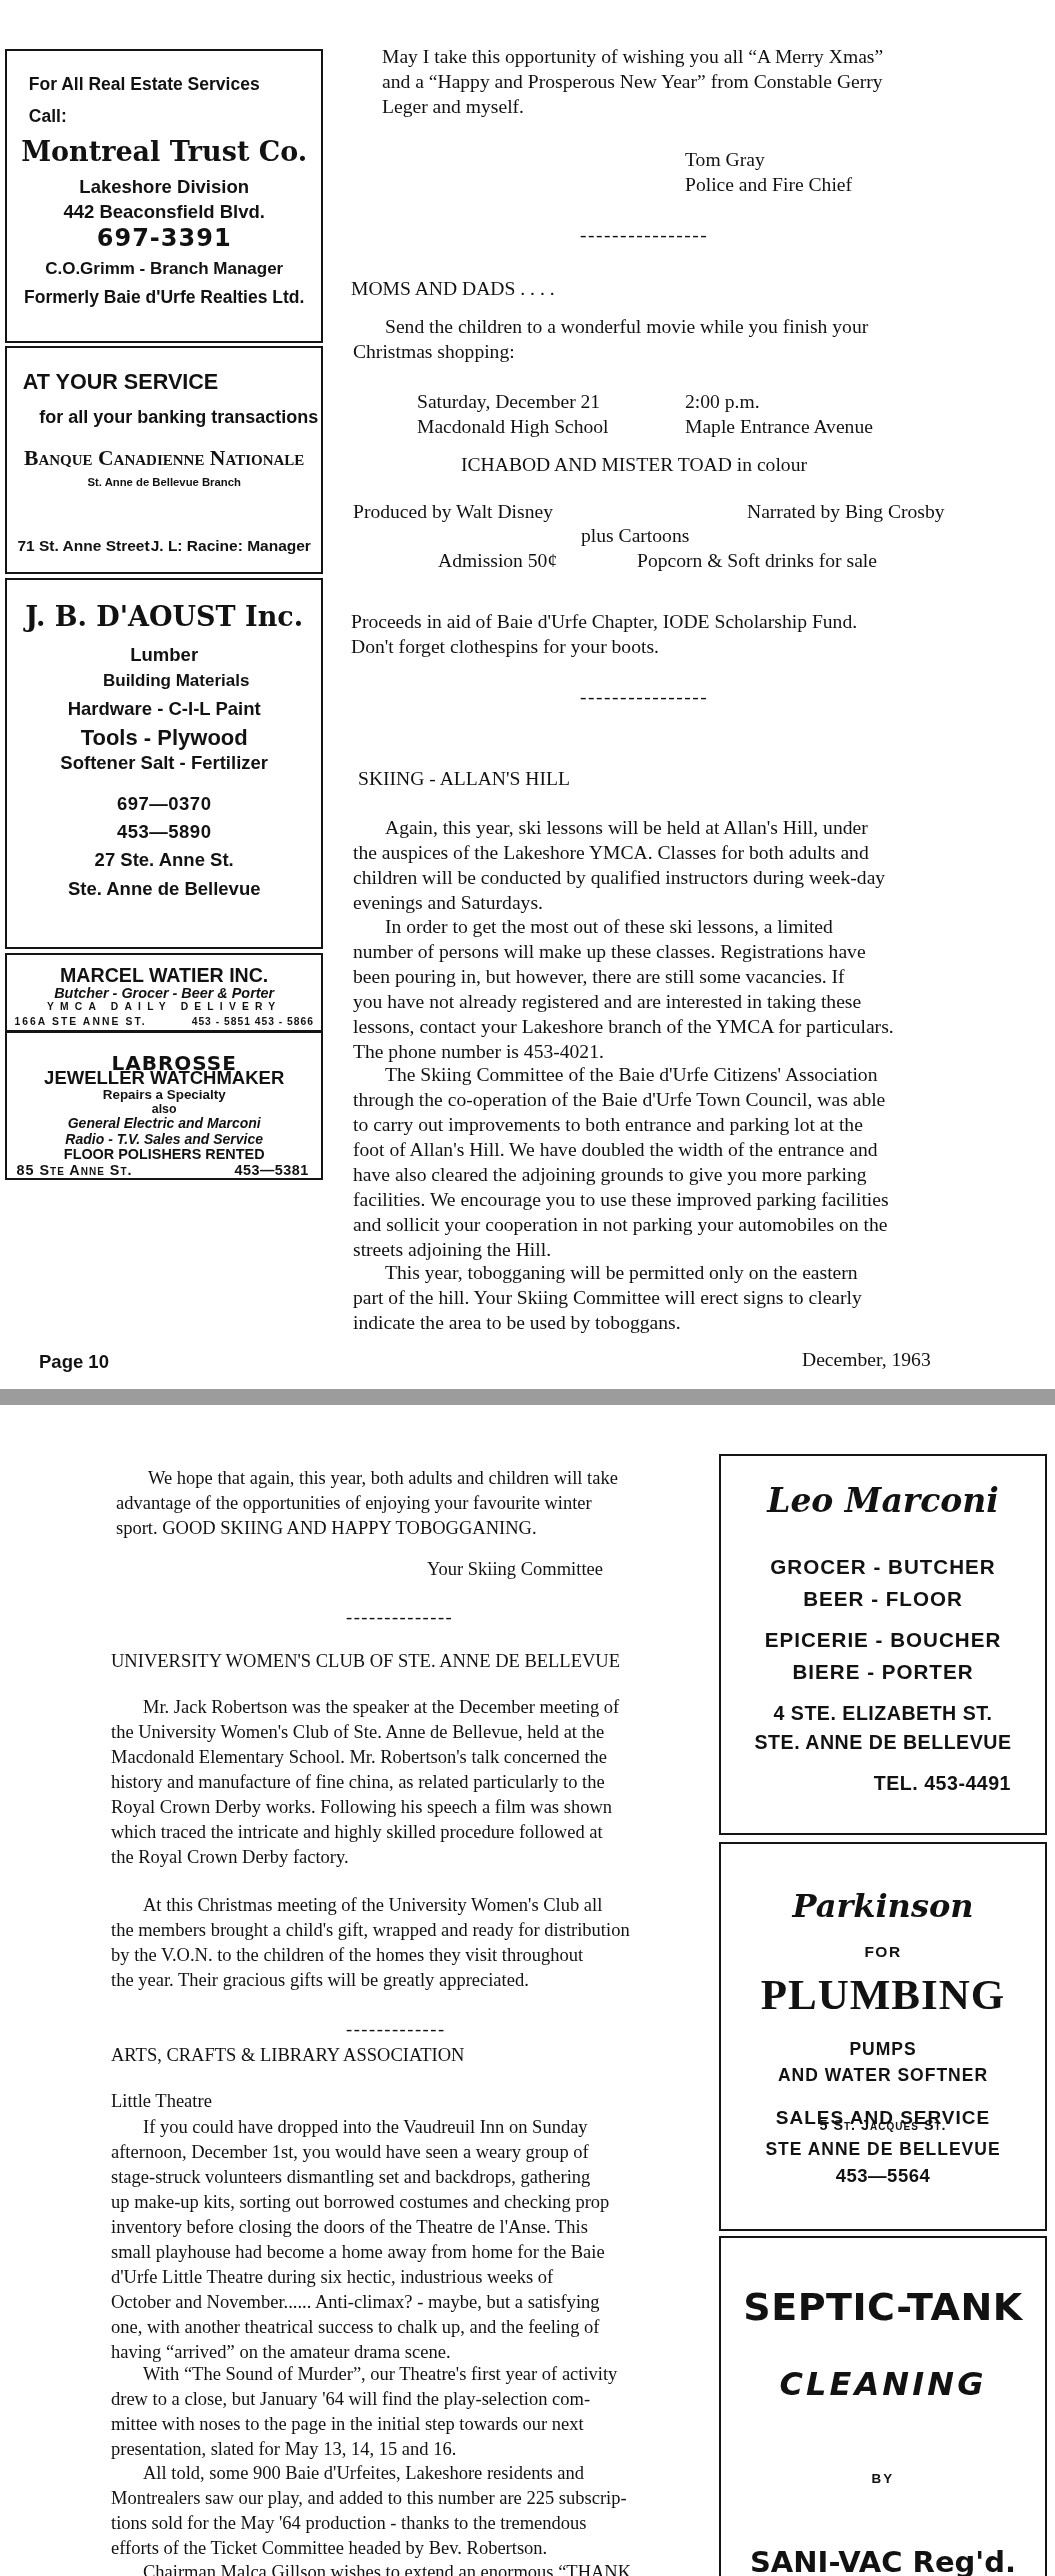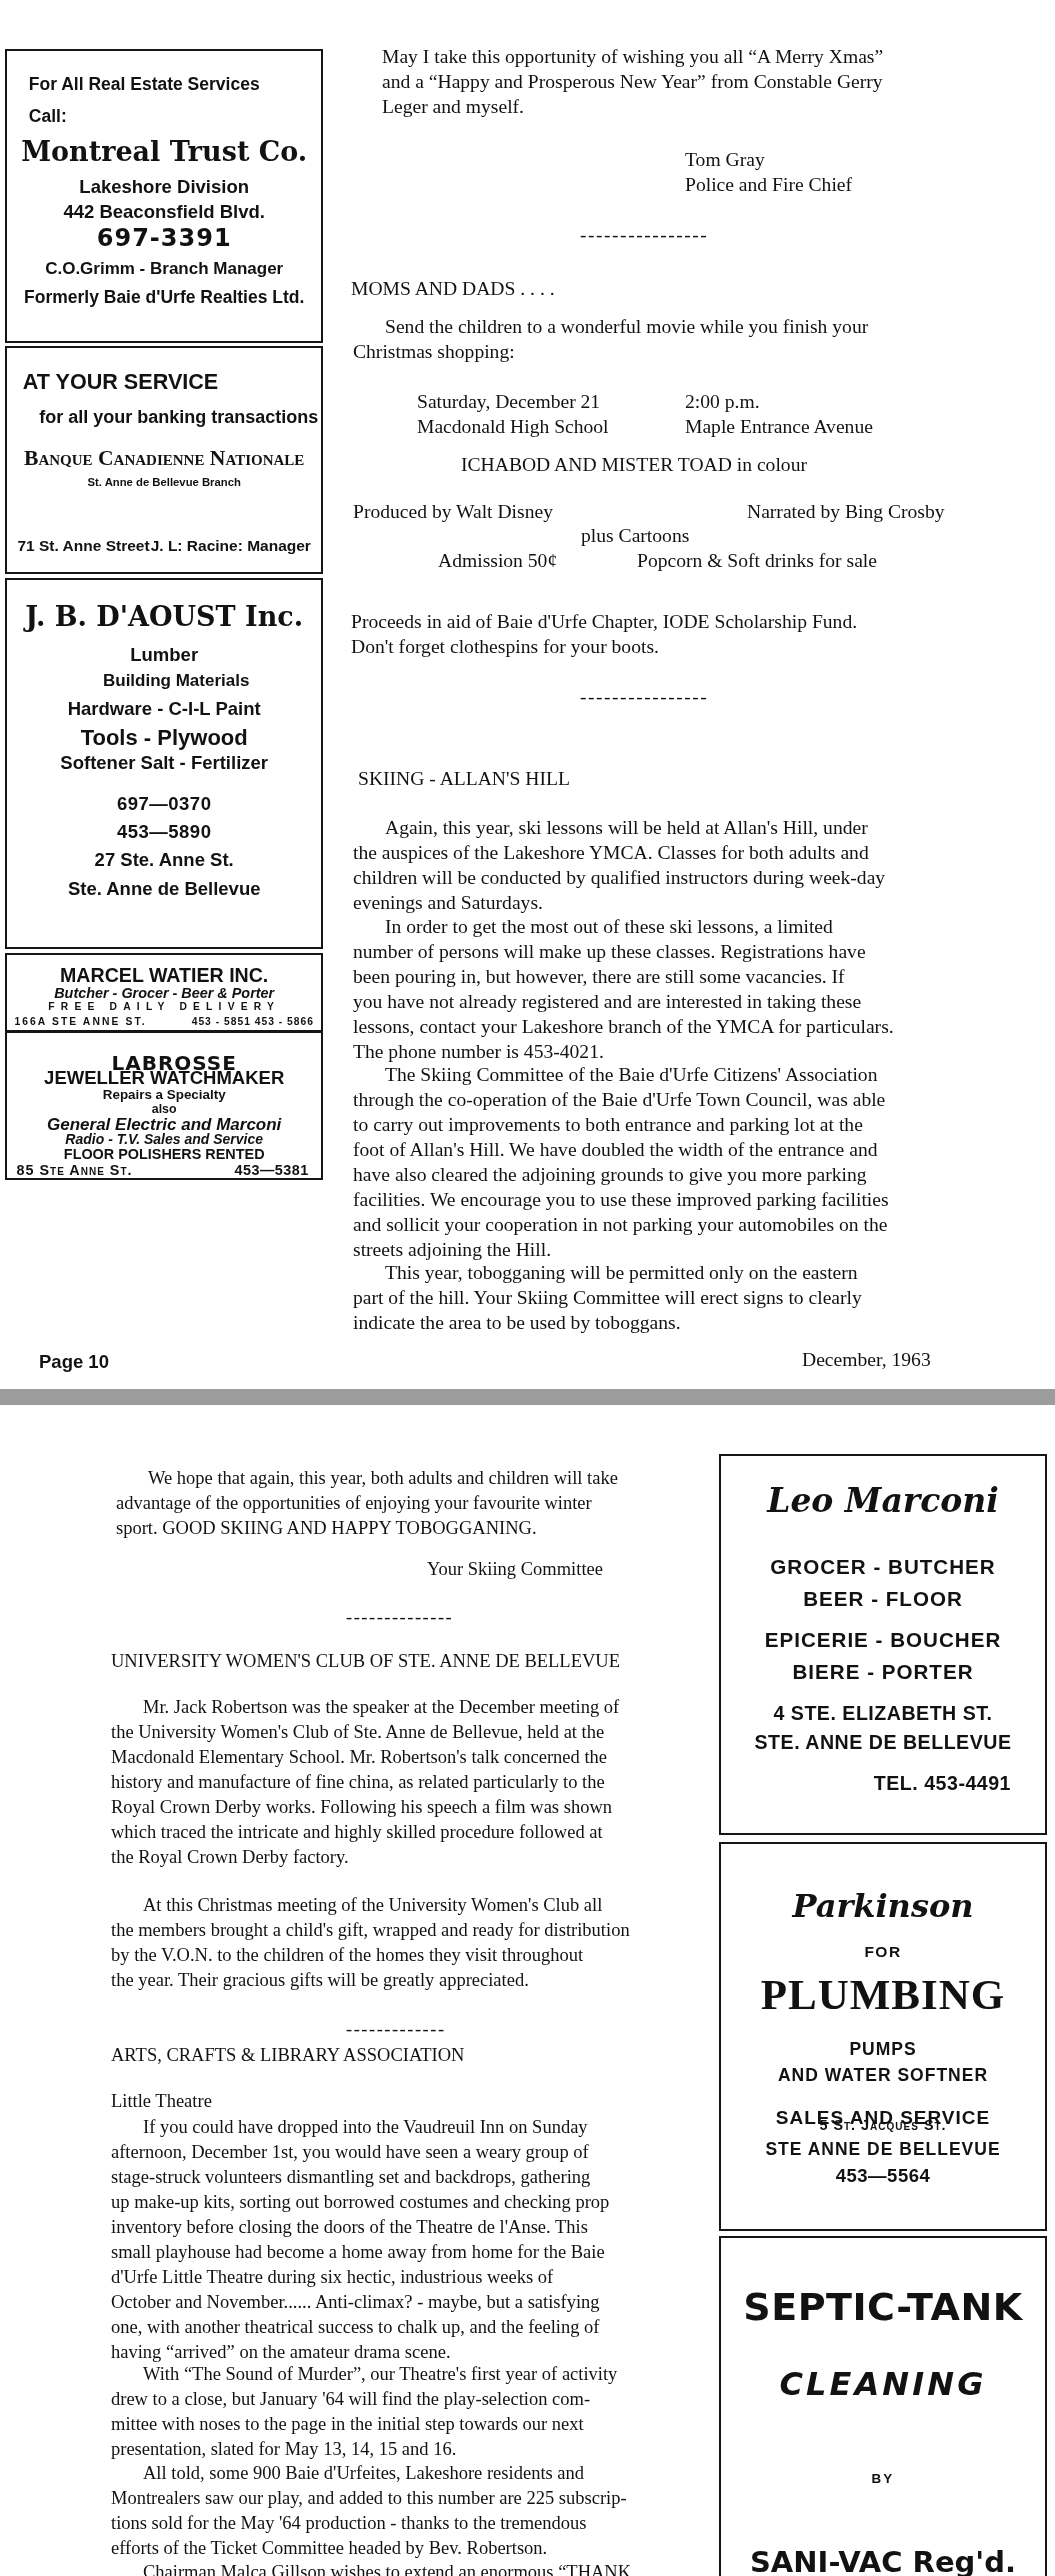"FREE DAILY DELIVERY" div.adline { text: FREE -> YMCA }
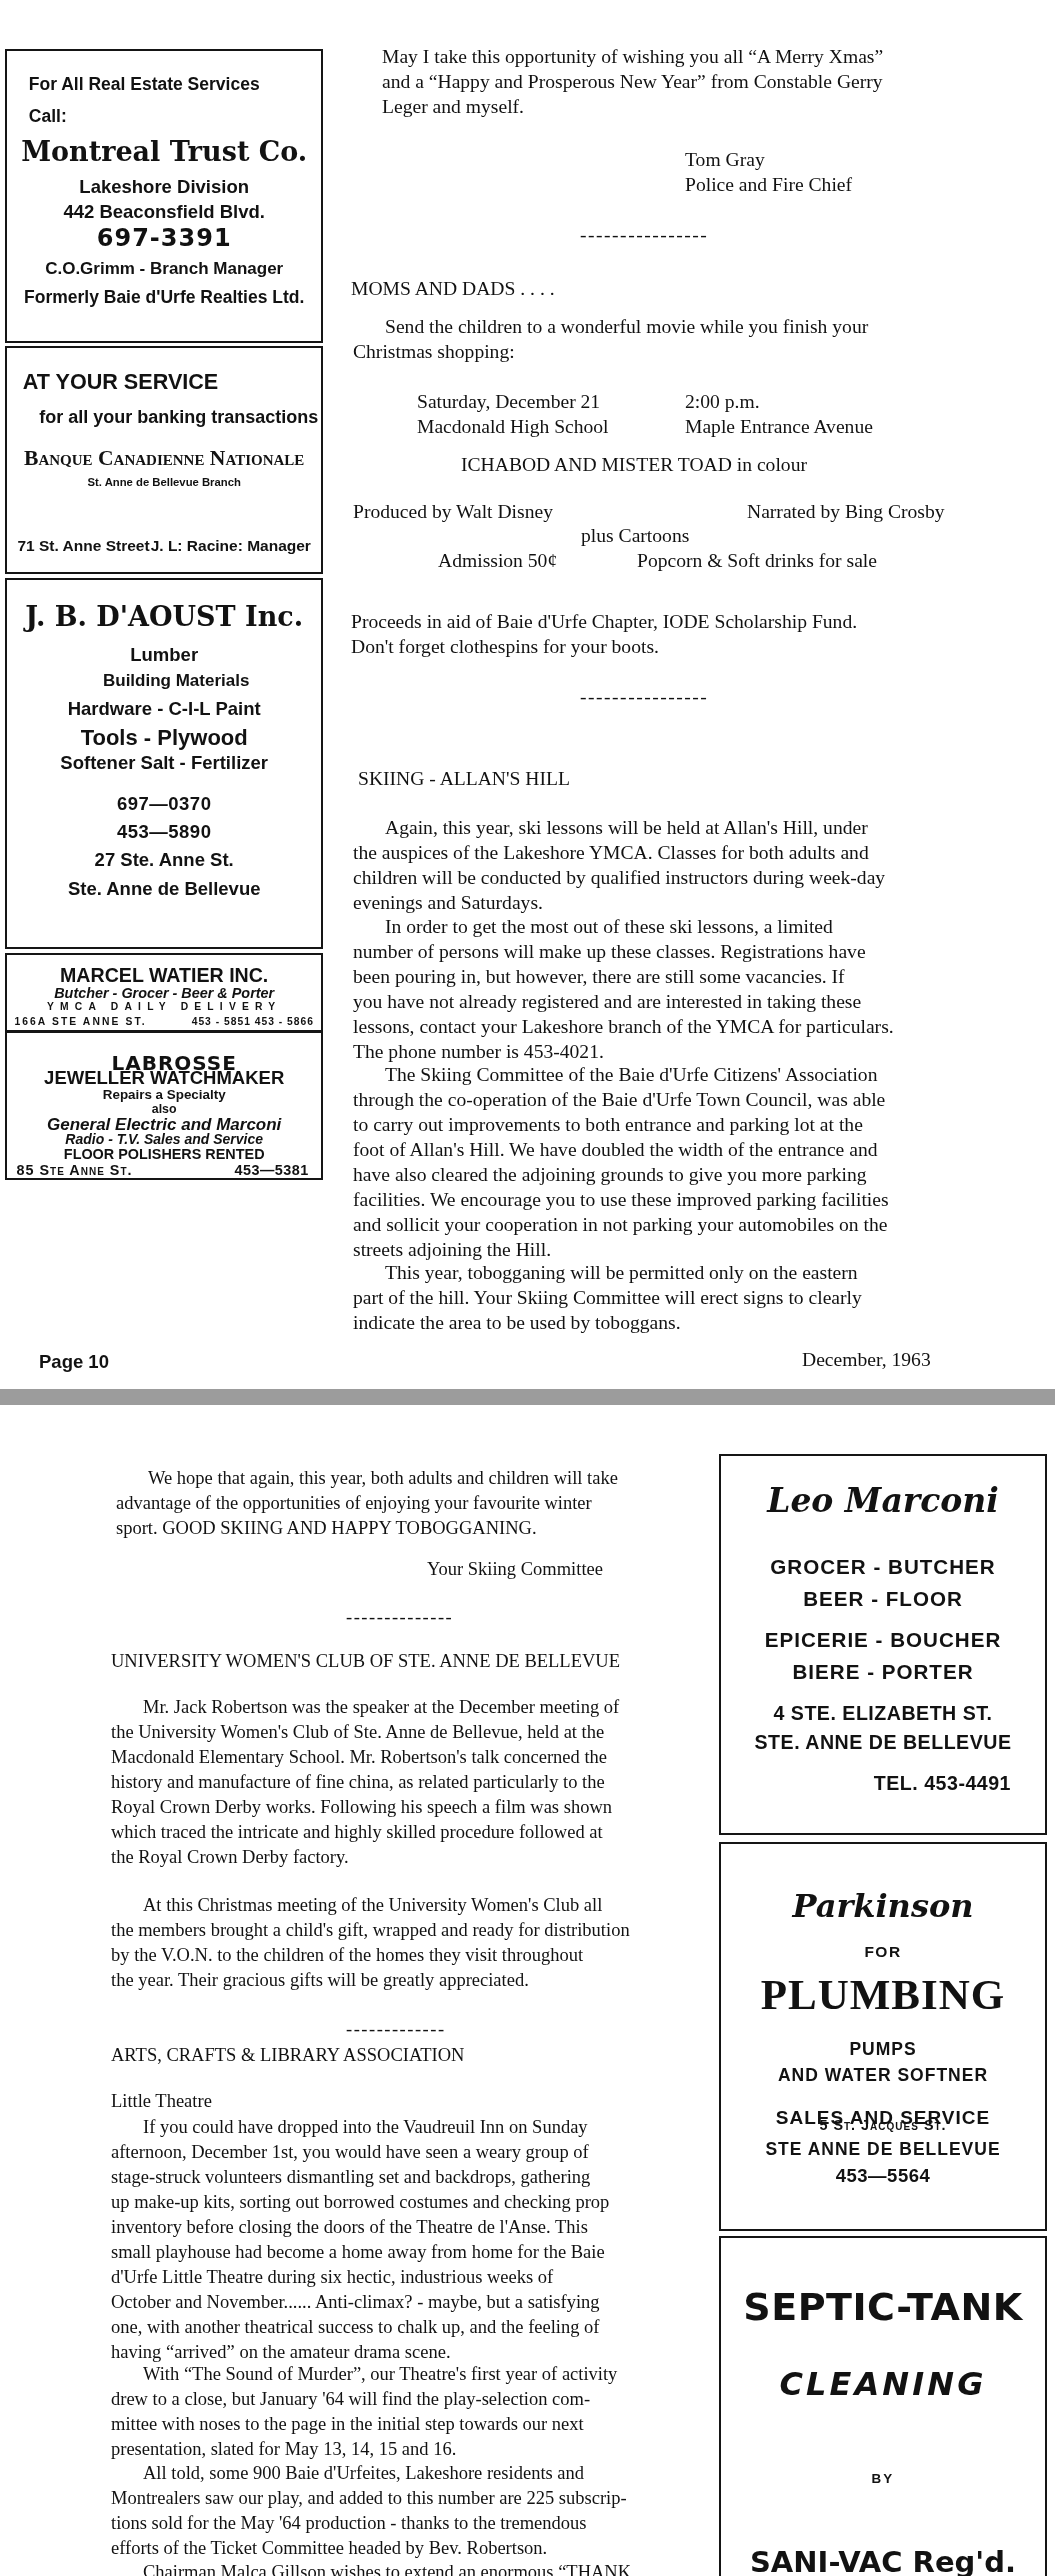"General Electric and Marconi" div.adline { font-size: 17px -> 14px }
